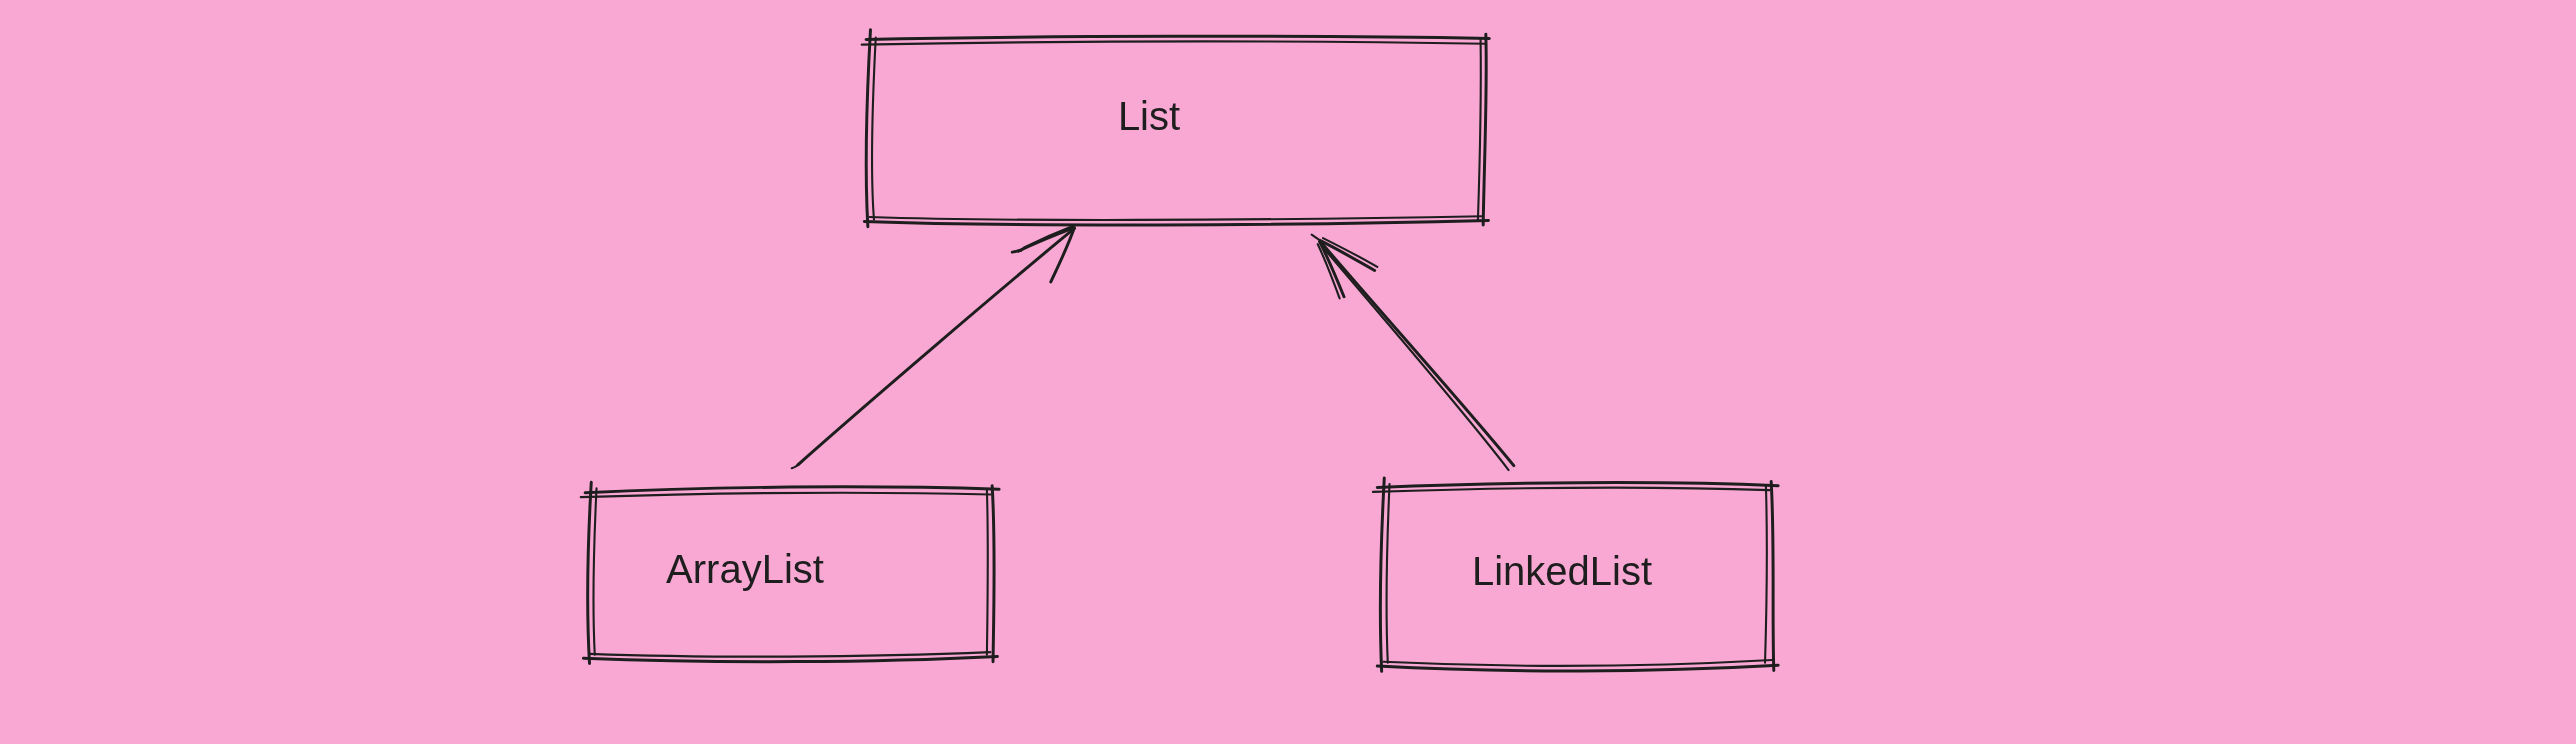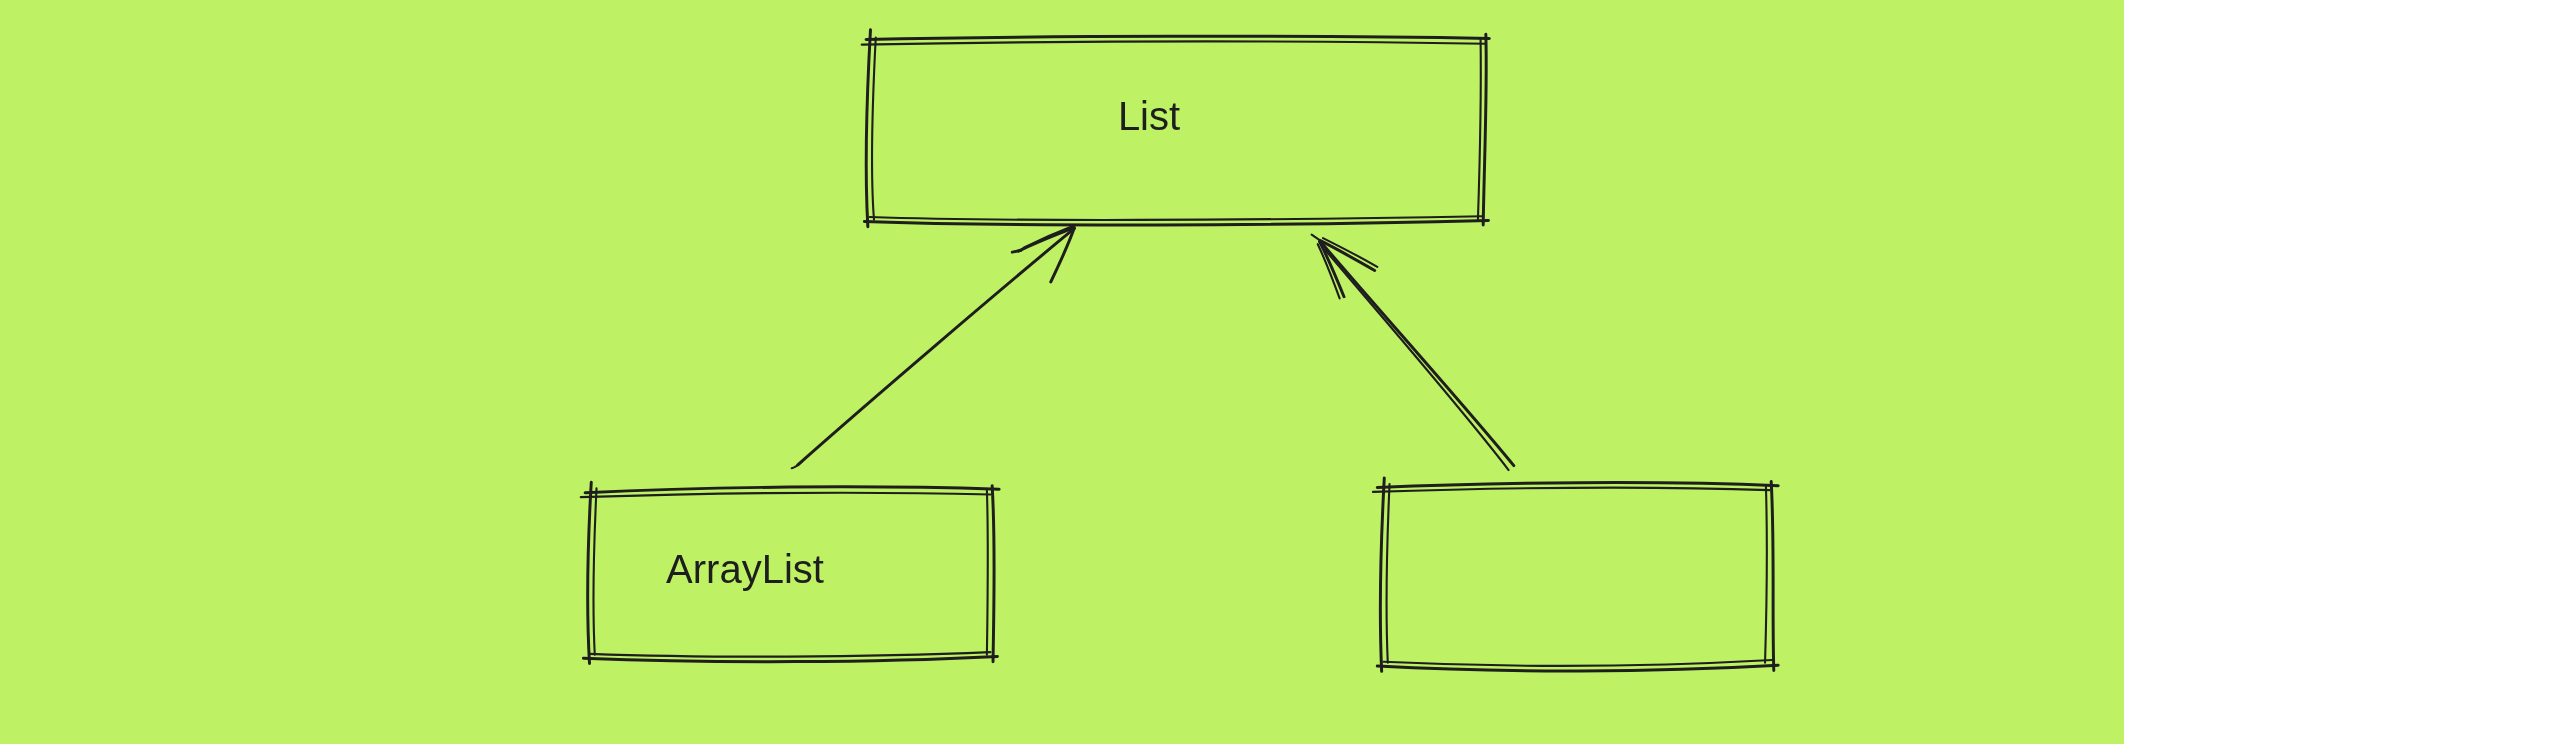"List" .canvas { background: #bef264 -> #f9a8d4; width: 2124px -> 2576px }
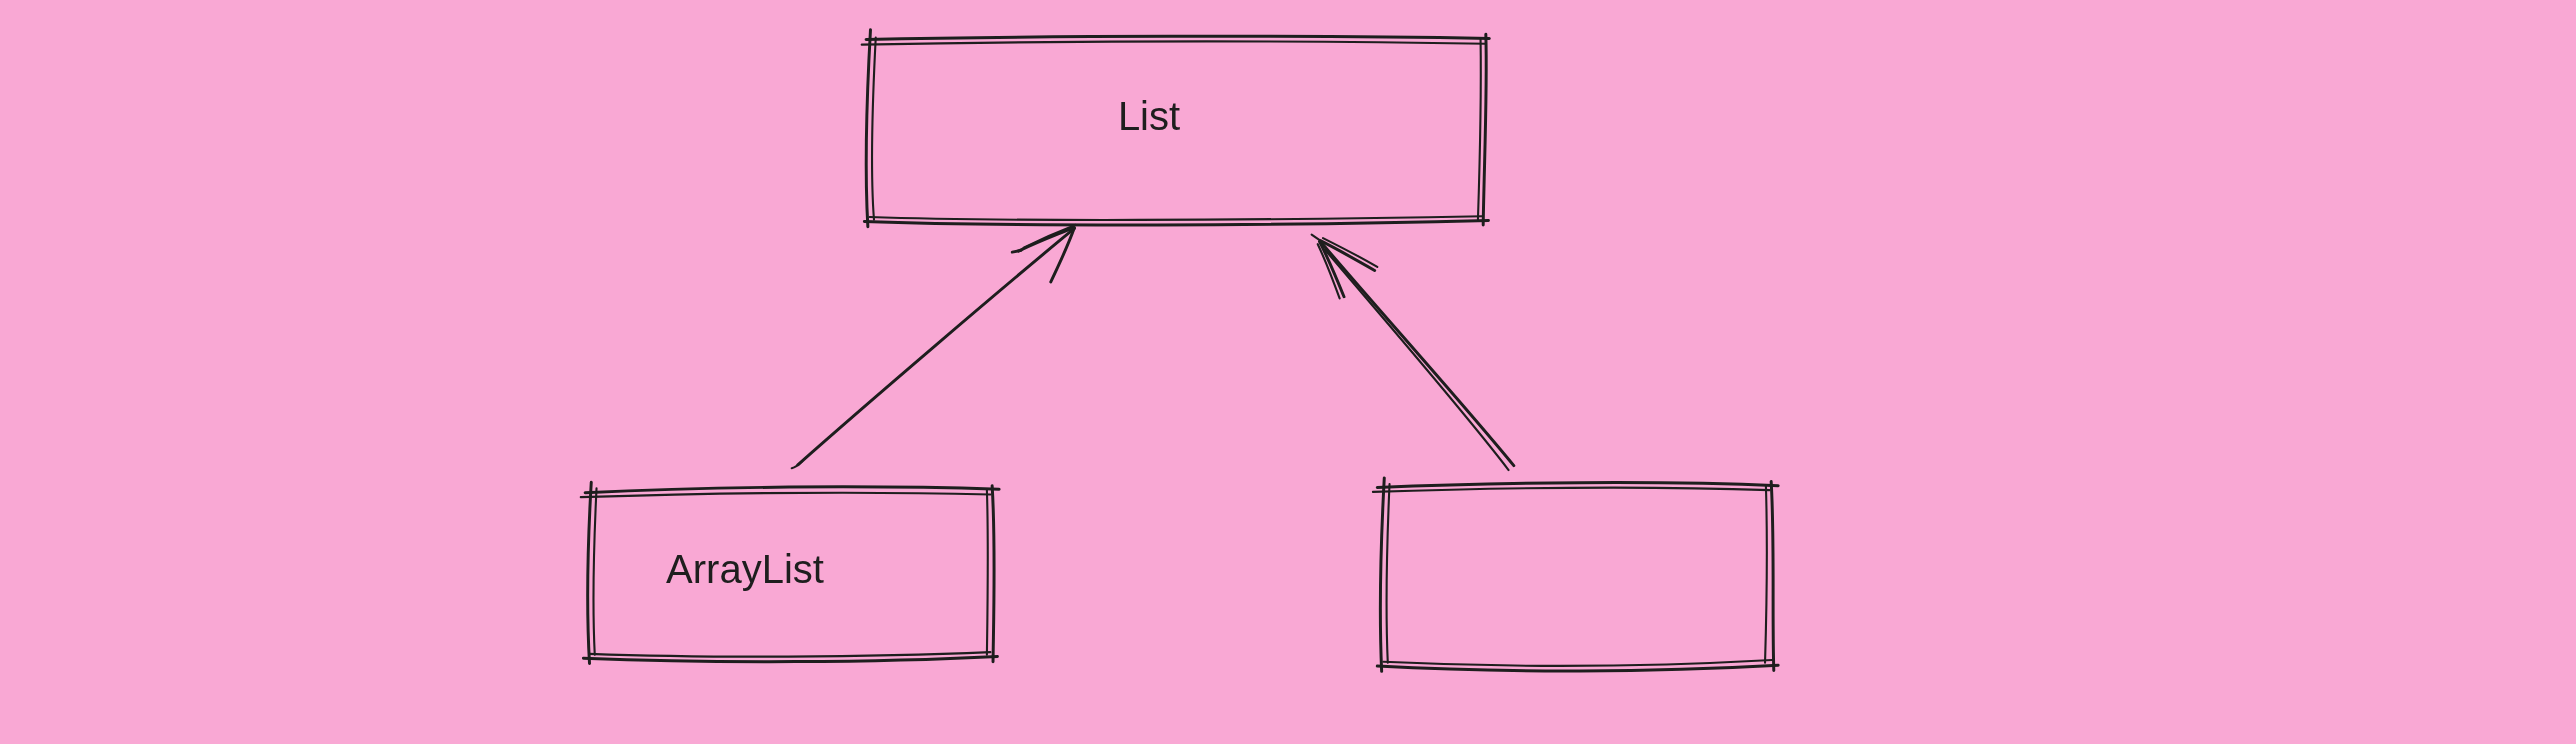"LinkedList" div.node-label { html: none -> <div>LinkedList</div> }
